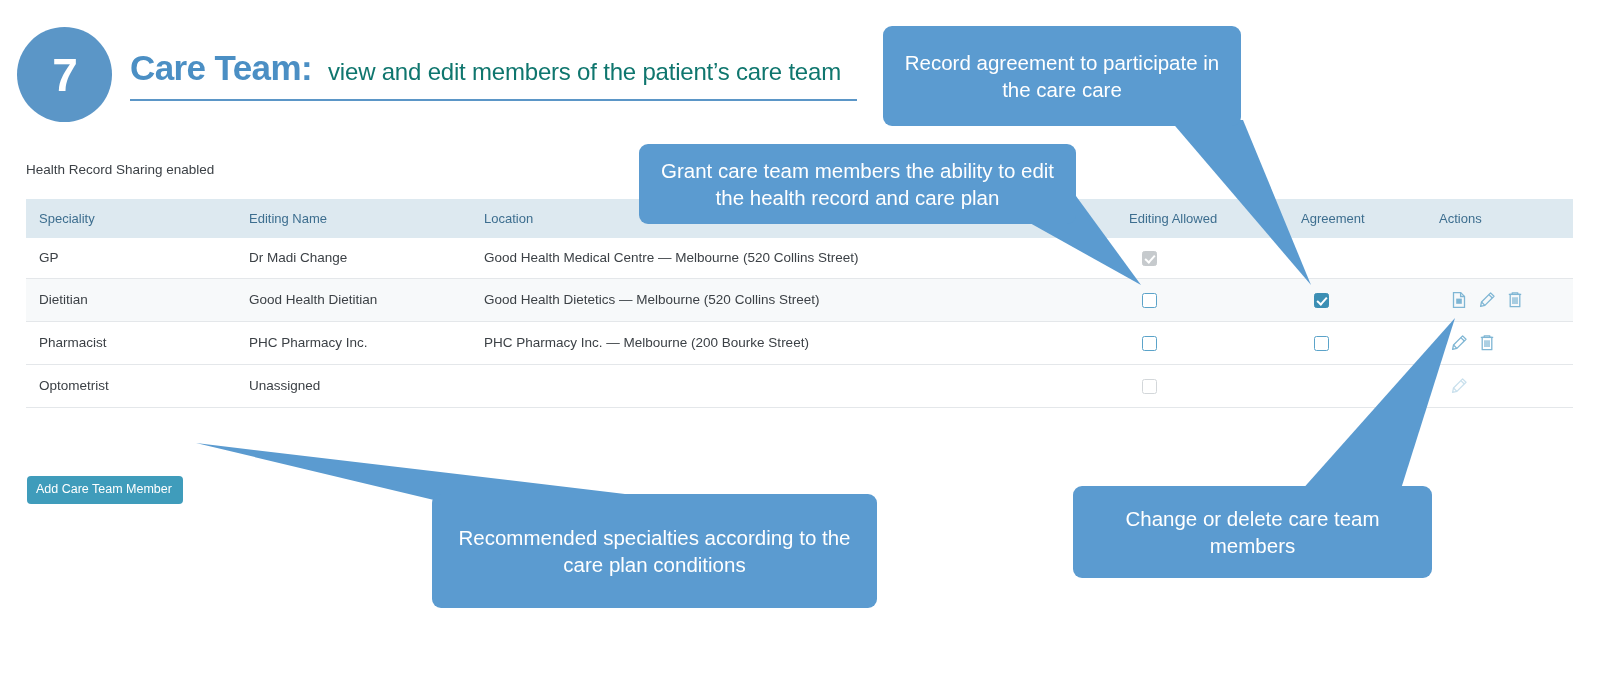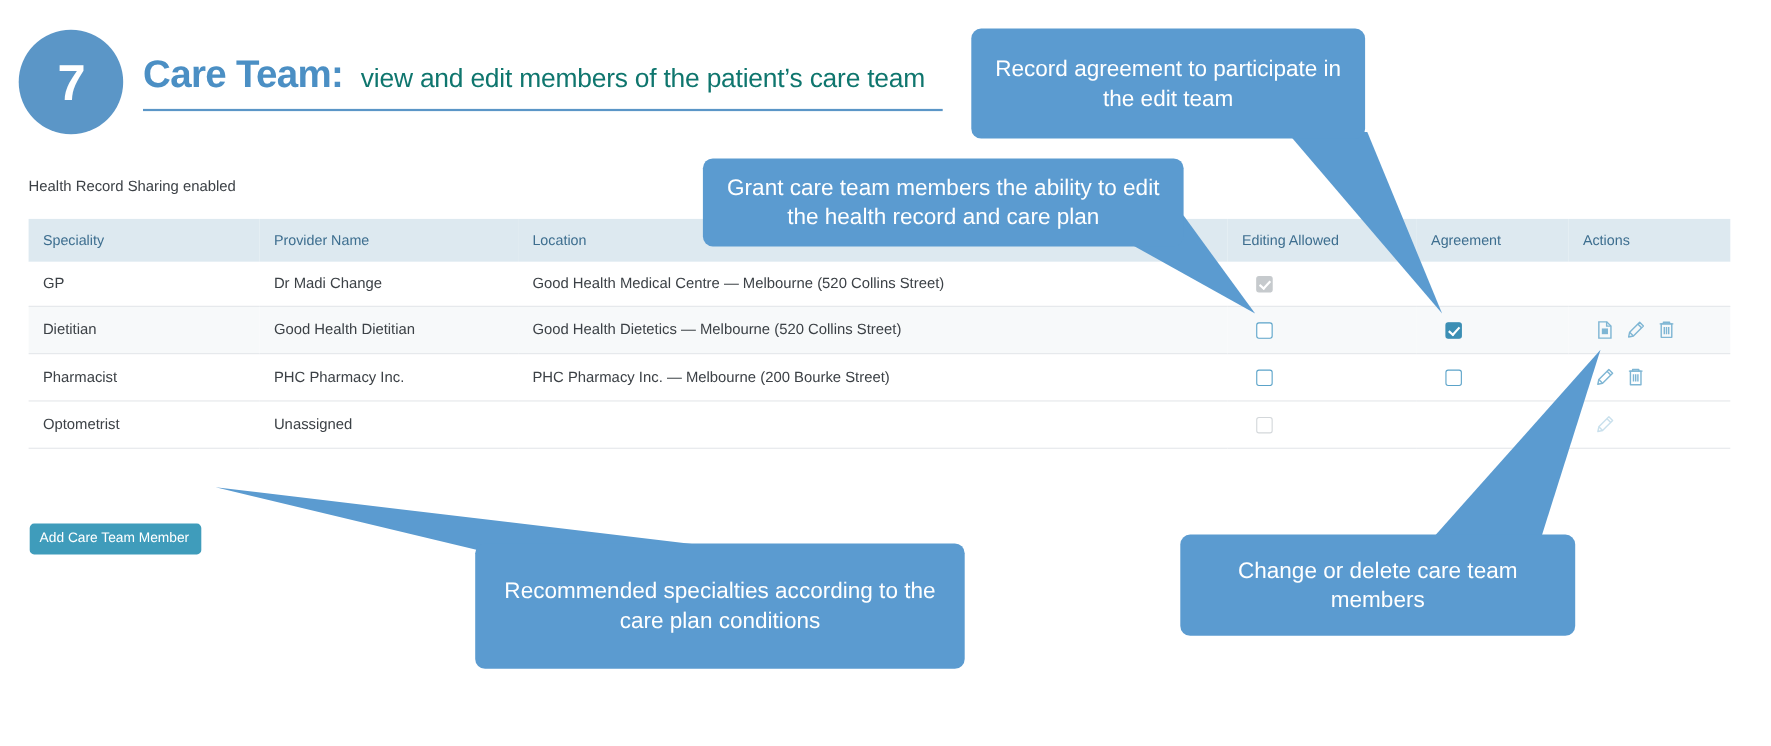"Record agreement to participate in" div.callout { text: edit team -> care care }
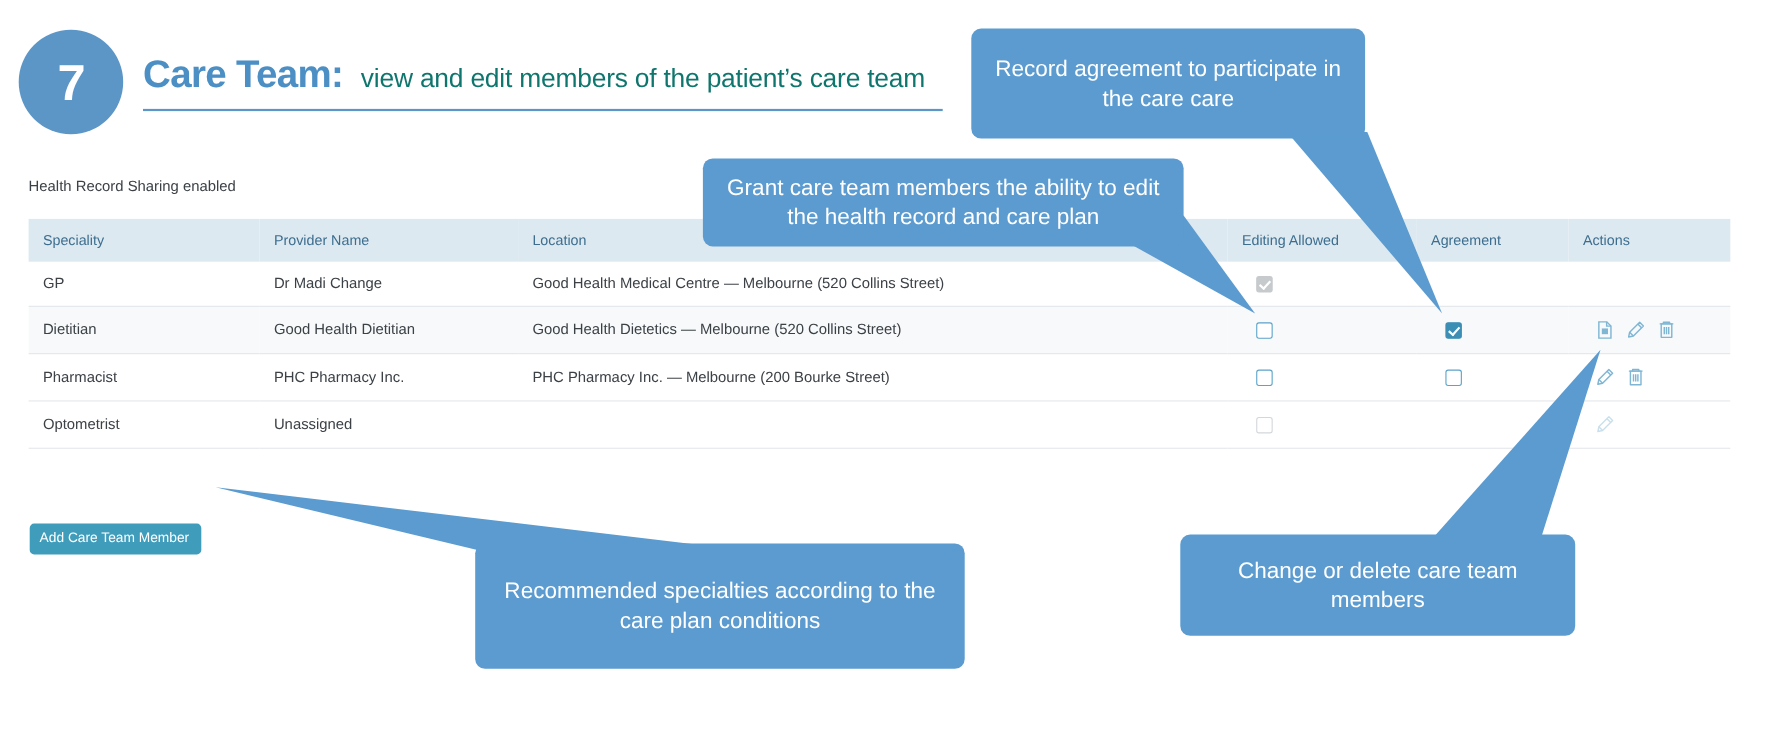"Provider Name" th { text: Provider -> Editing }
